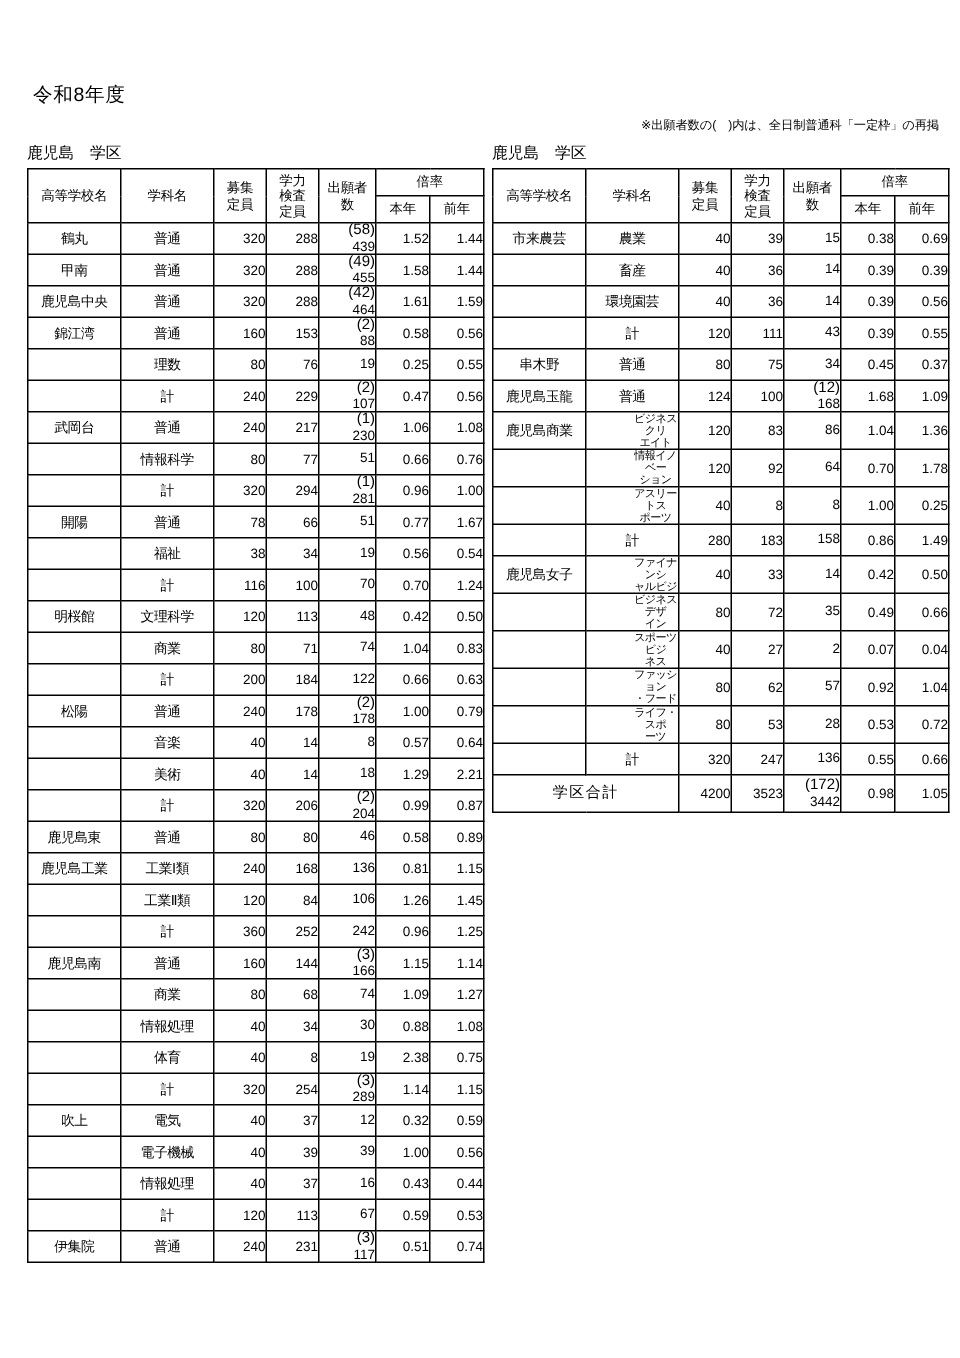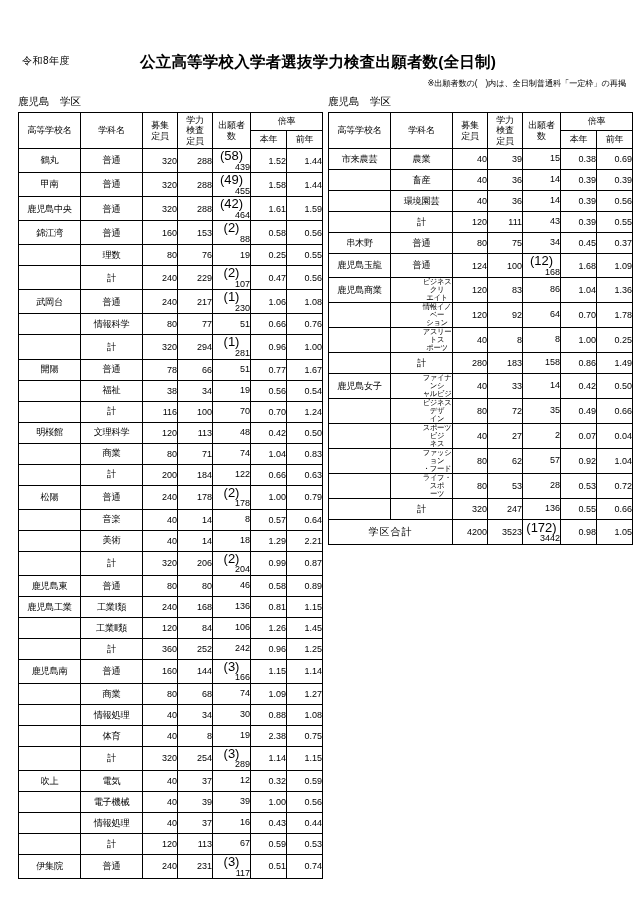"令和8年度" .era-label { font-size: 10px -> 13px }
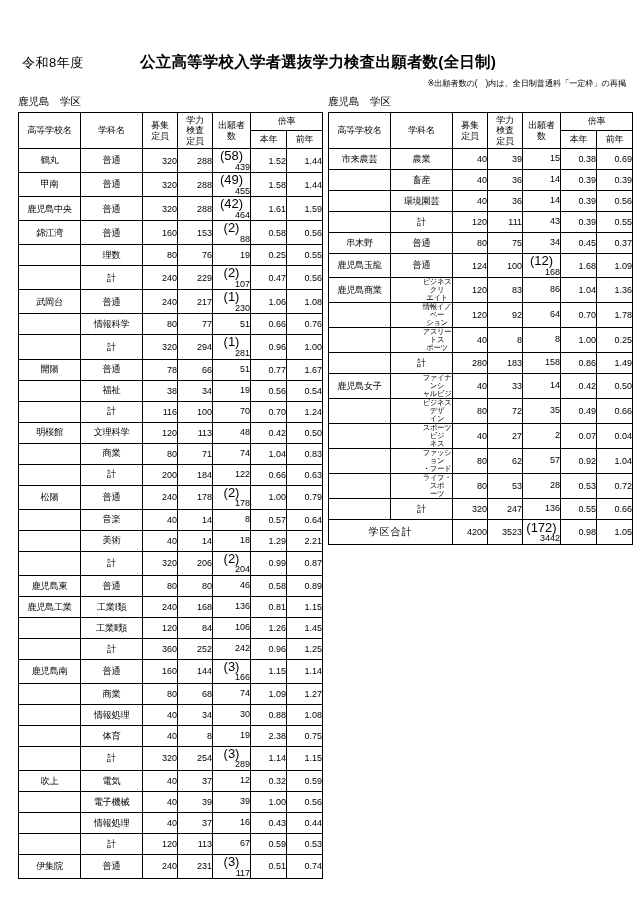"公立高等学校入学者選抜学力検査出願者数(全日制)" div.main-title { html: <div>公立高等学校入学者選抜学力検査出願者数(全日制)</div> -> none }
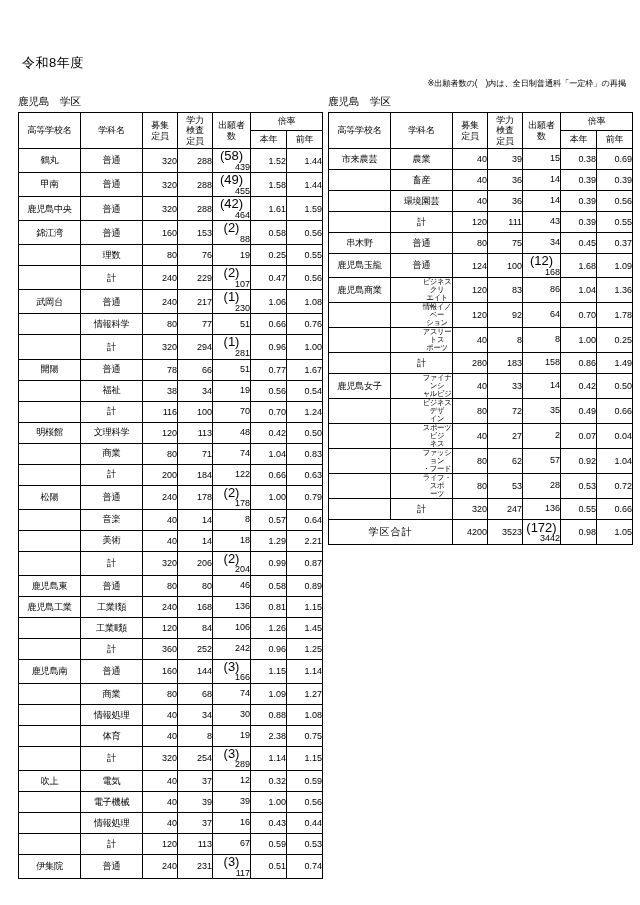"(58)" td.appl .paren { font-size: 13px -> 10px; text-align: center -> none }
